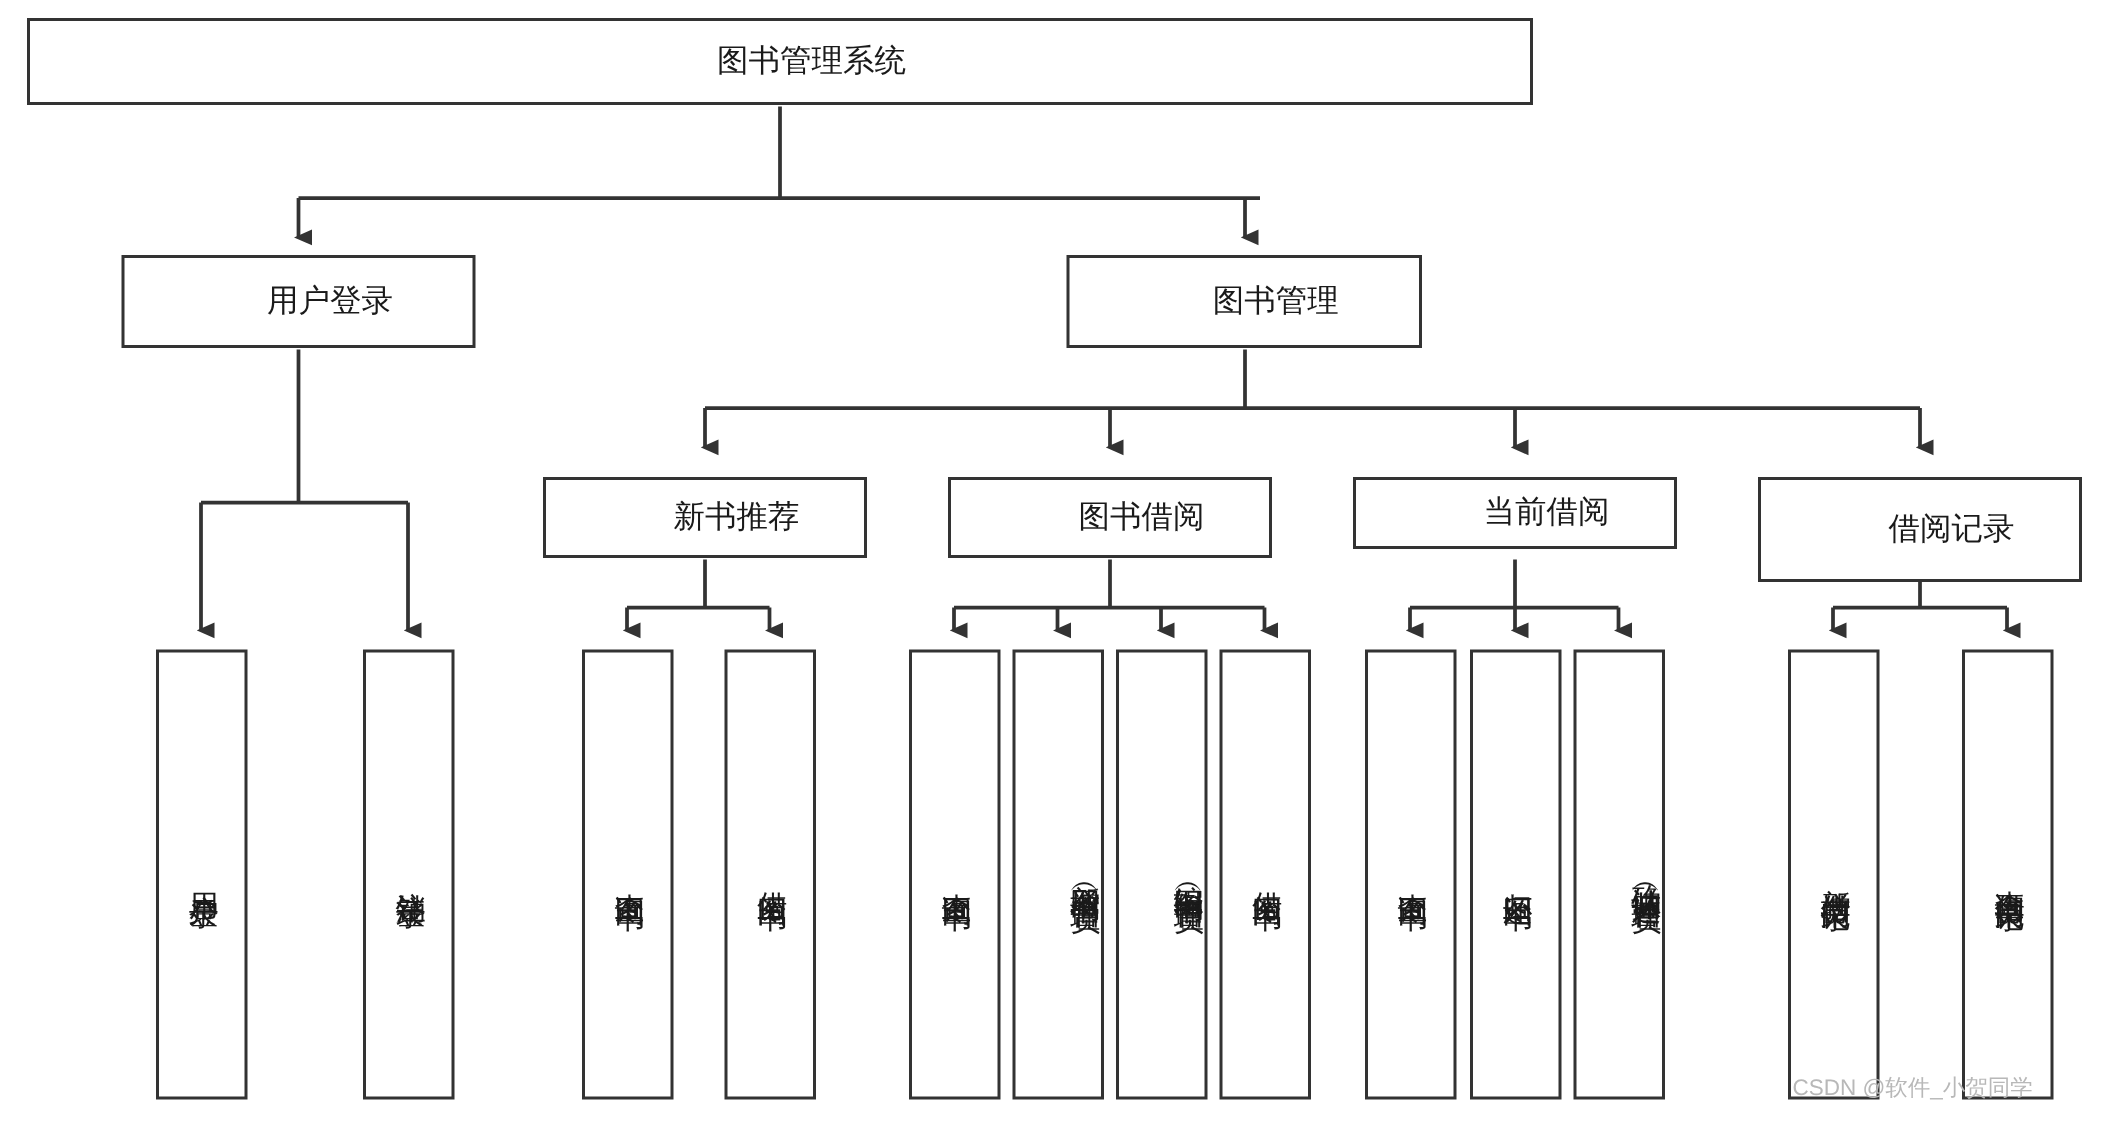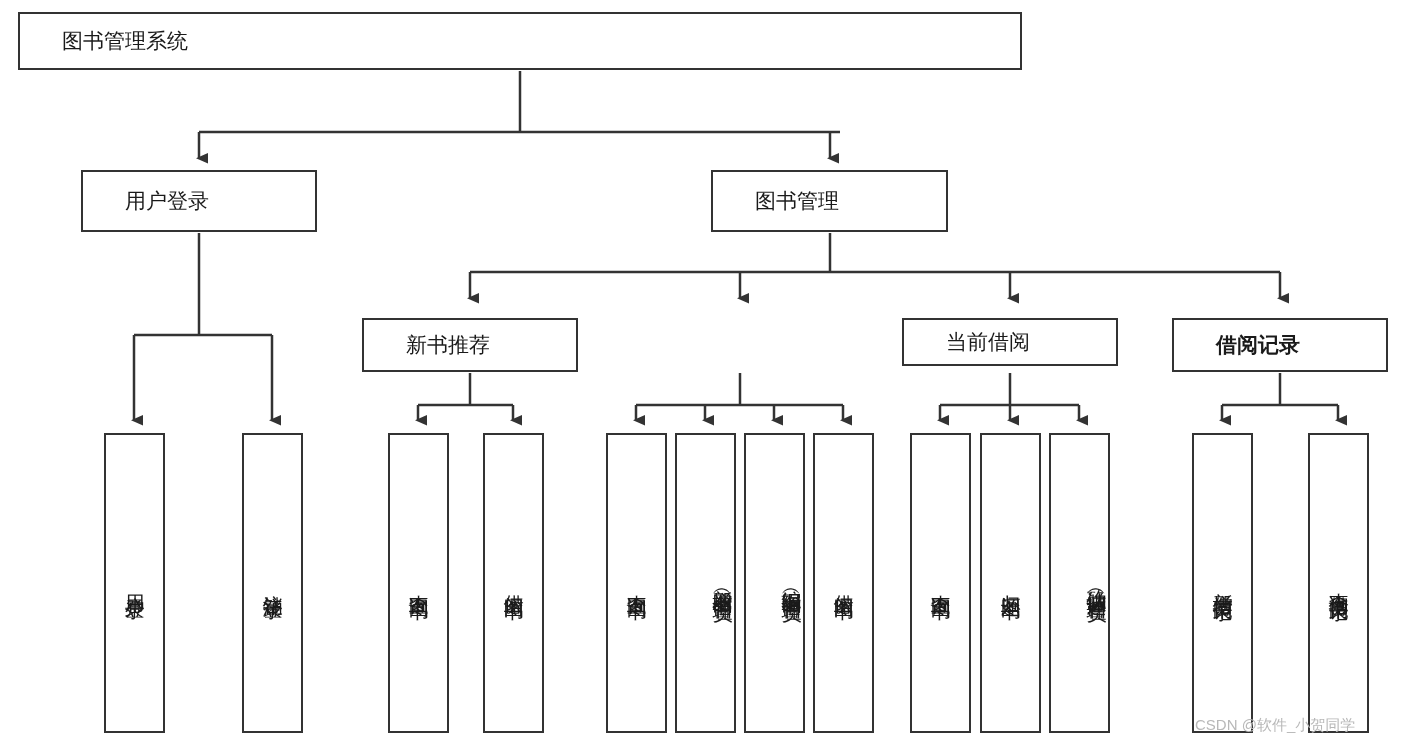"图书管理系统" .node { justify-content: flex-start -> center }
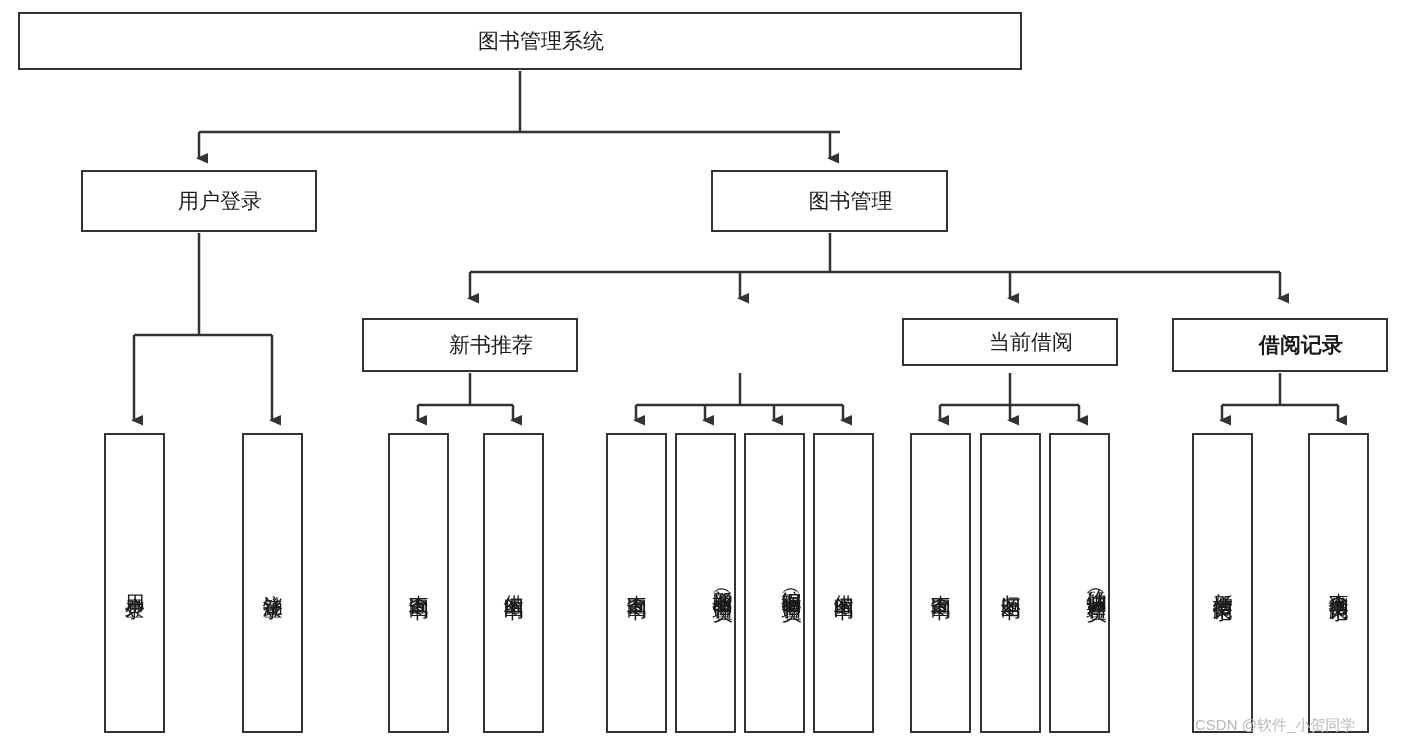"图书借阅" div.node { html: none -> <div> <span>图书借阅</span> </div> }
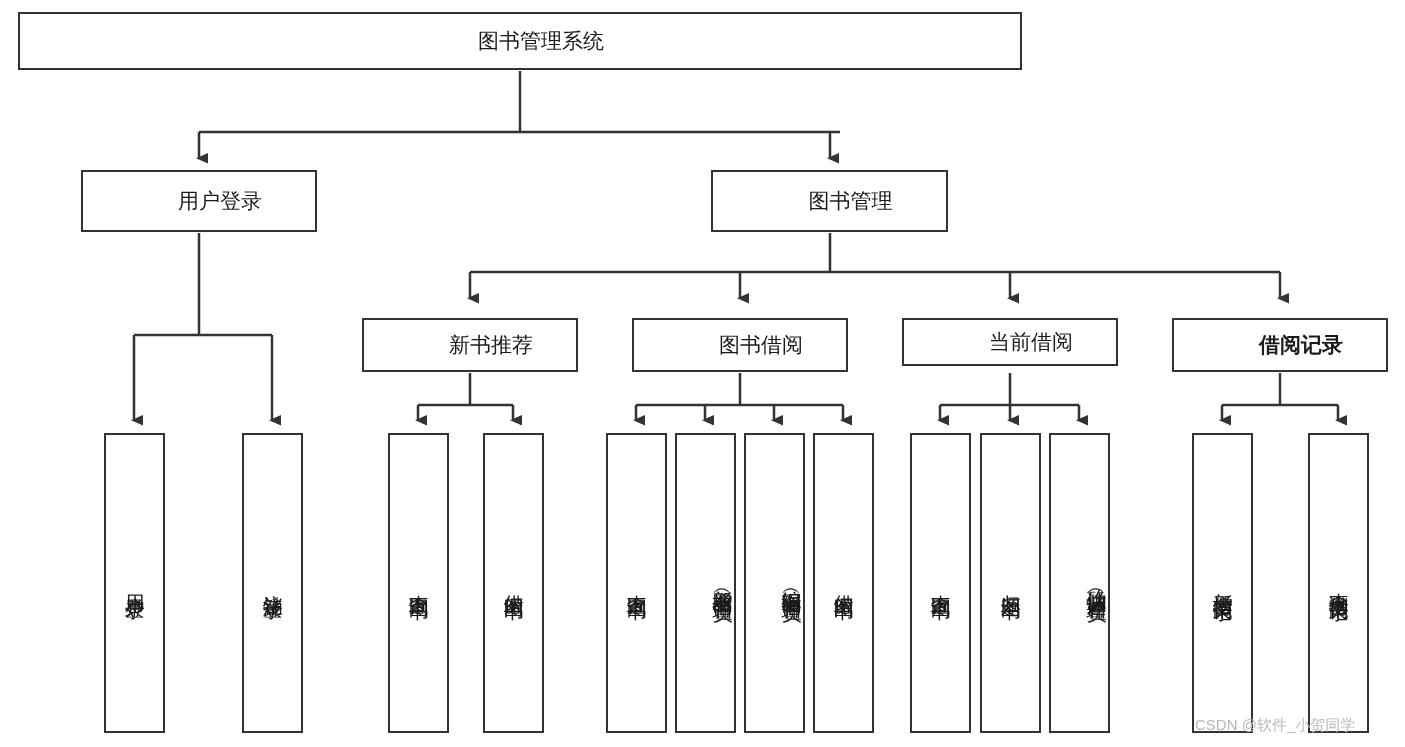"借阅记录" div.node { font-weight: bold -> none; height: 54px -> 70px }
